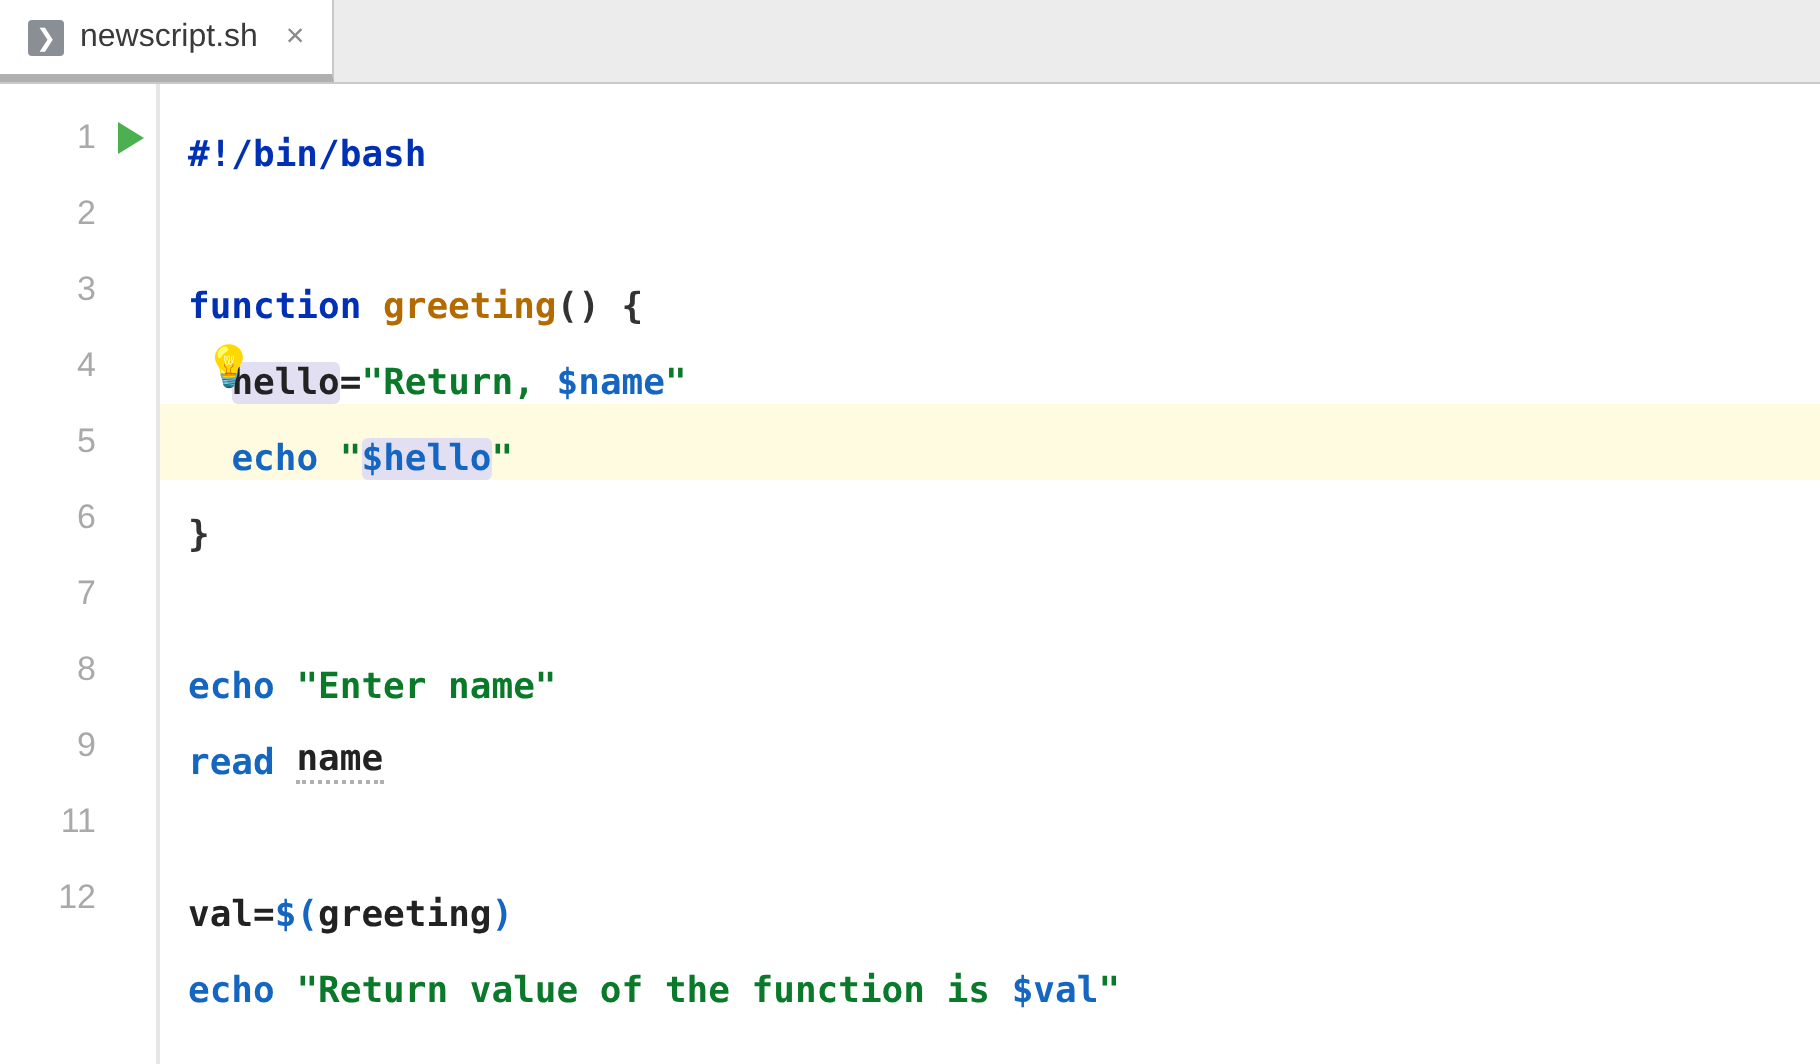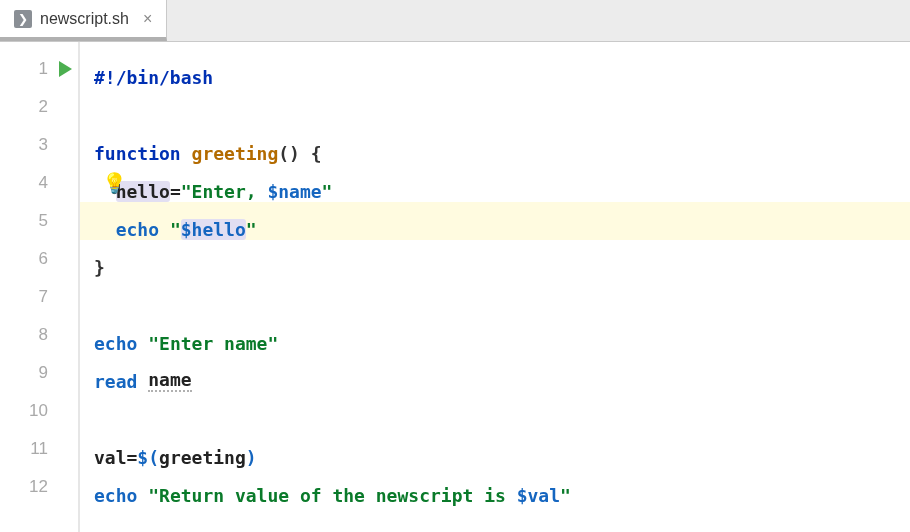"Enter," span.tok-string { text: Enter -> Return }
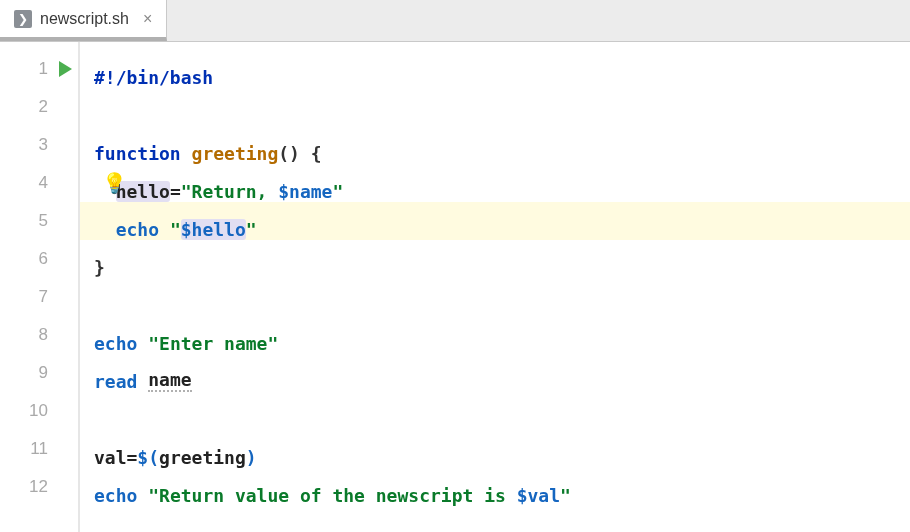"10" div.gline { html: <div> <span>10</span> </div> -> none }
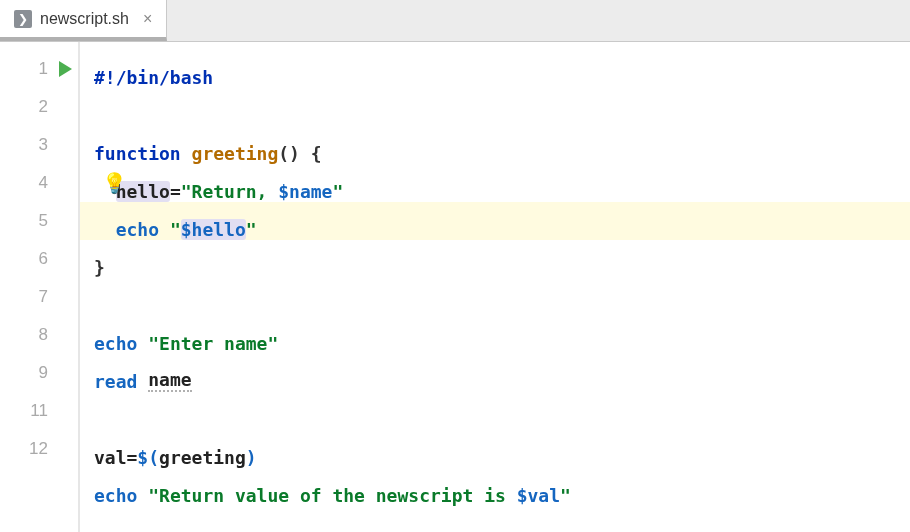"Return value of the newscript" span.tok-string { text: newscript -> function }
